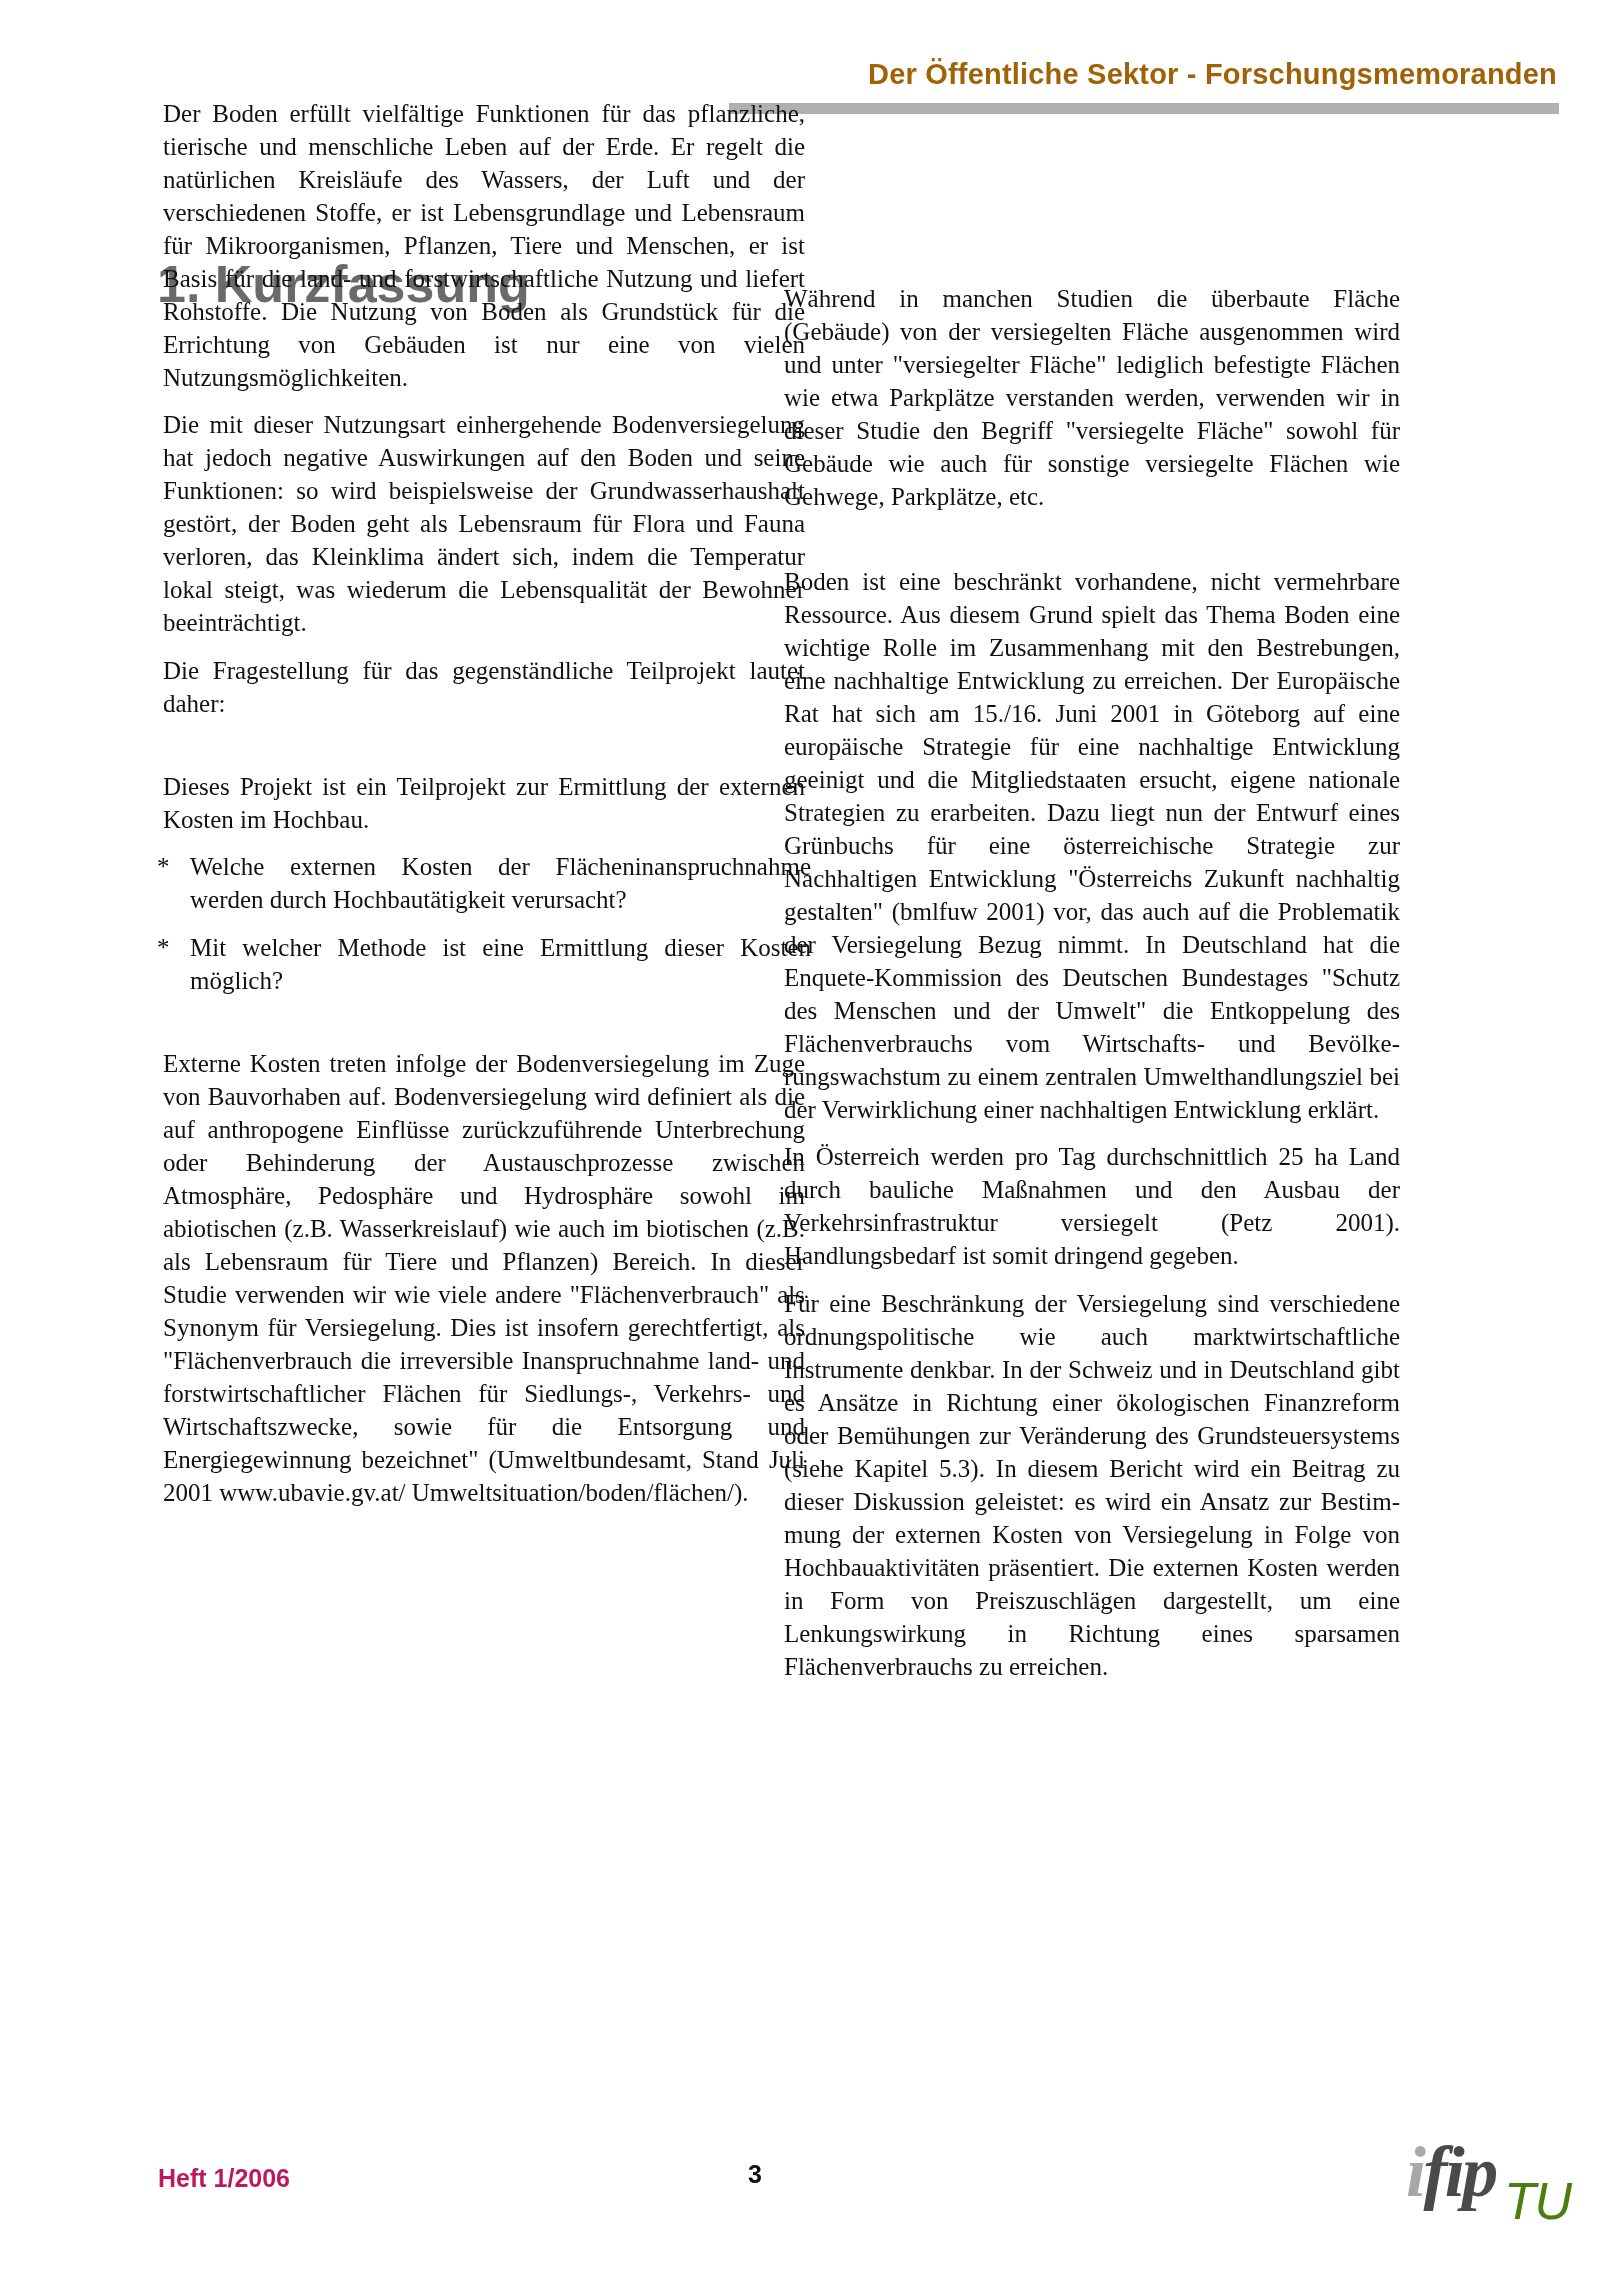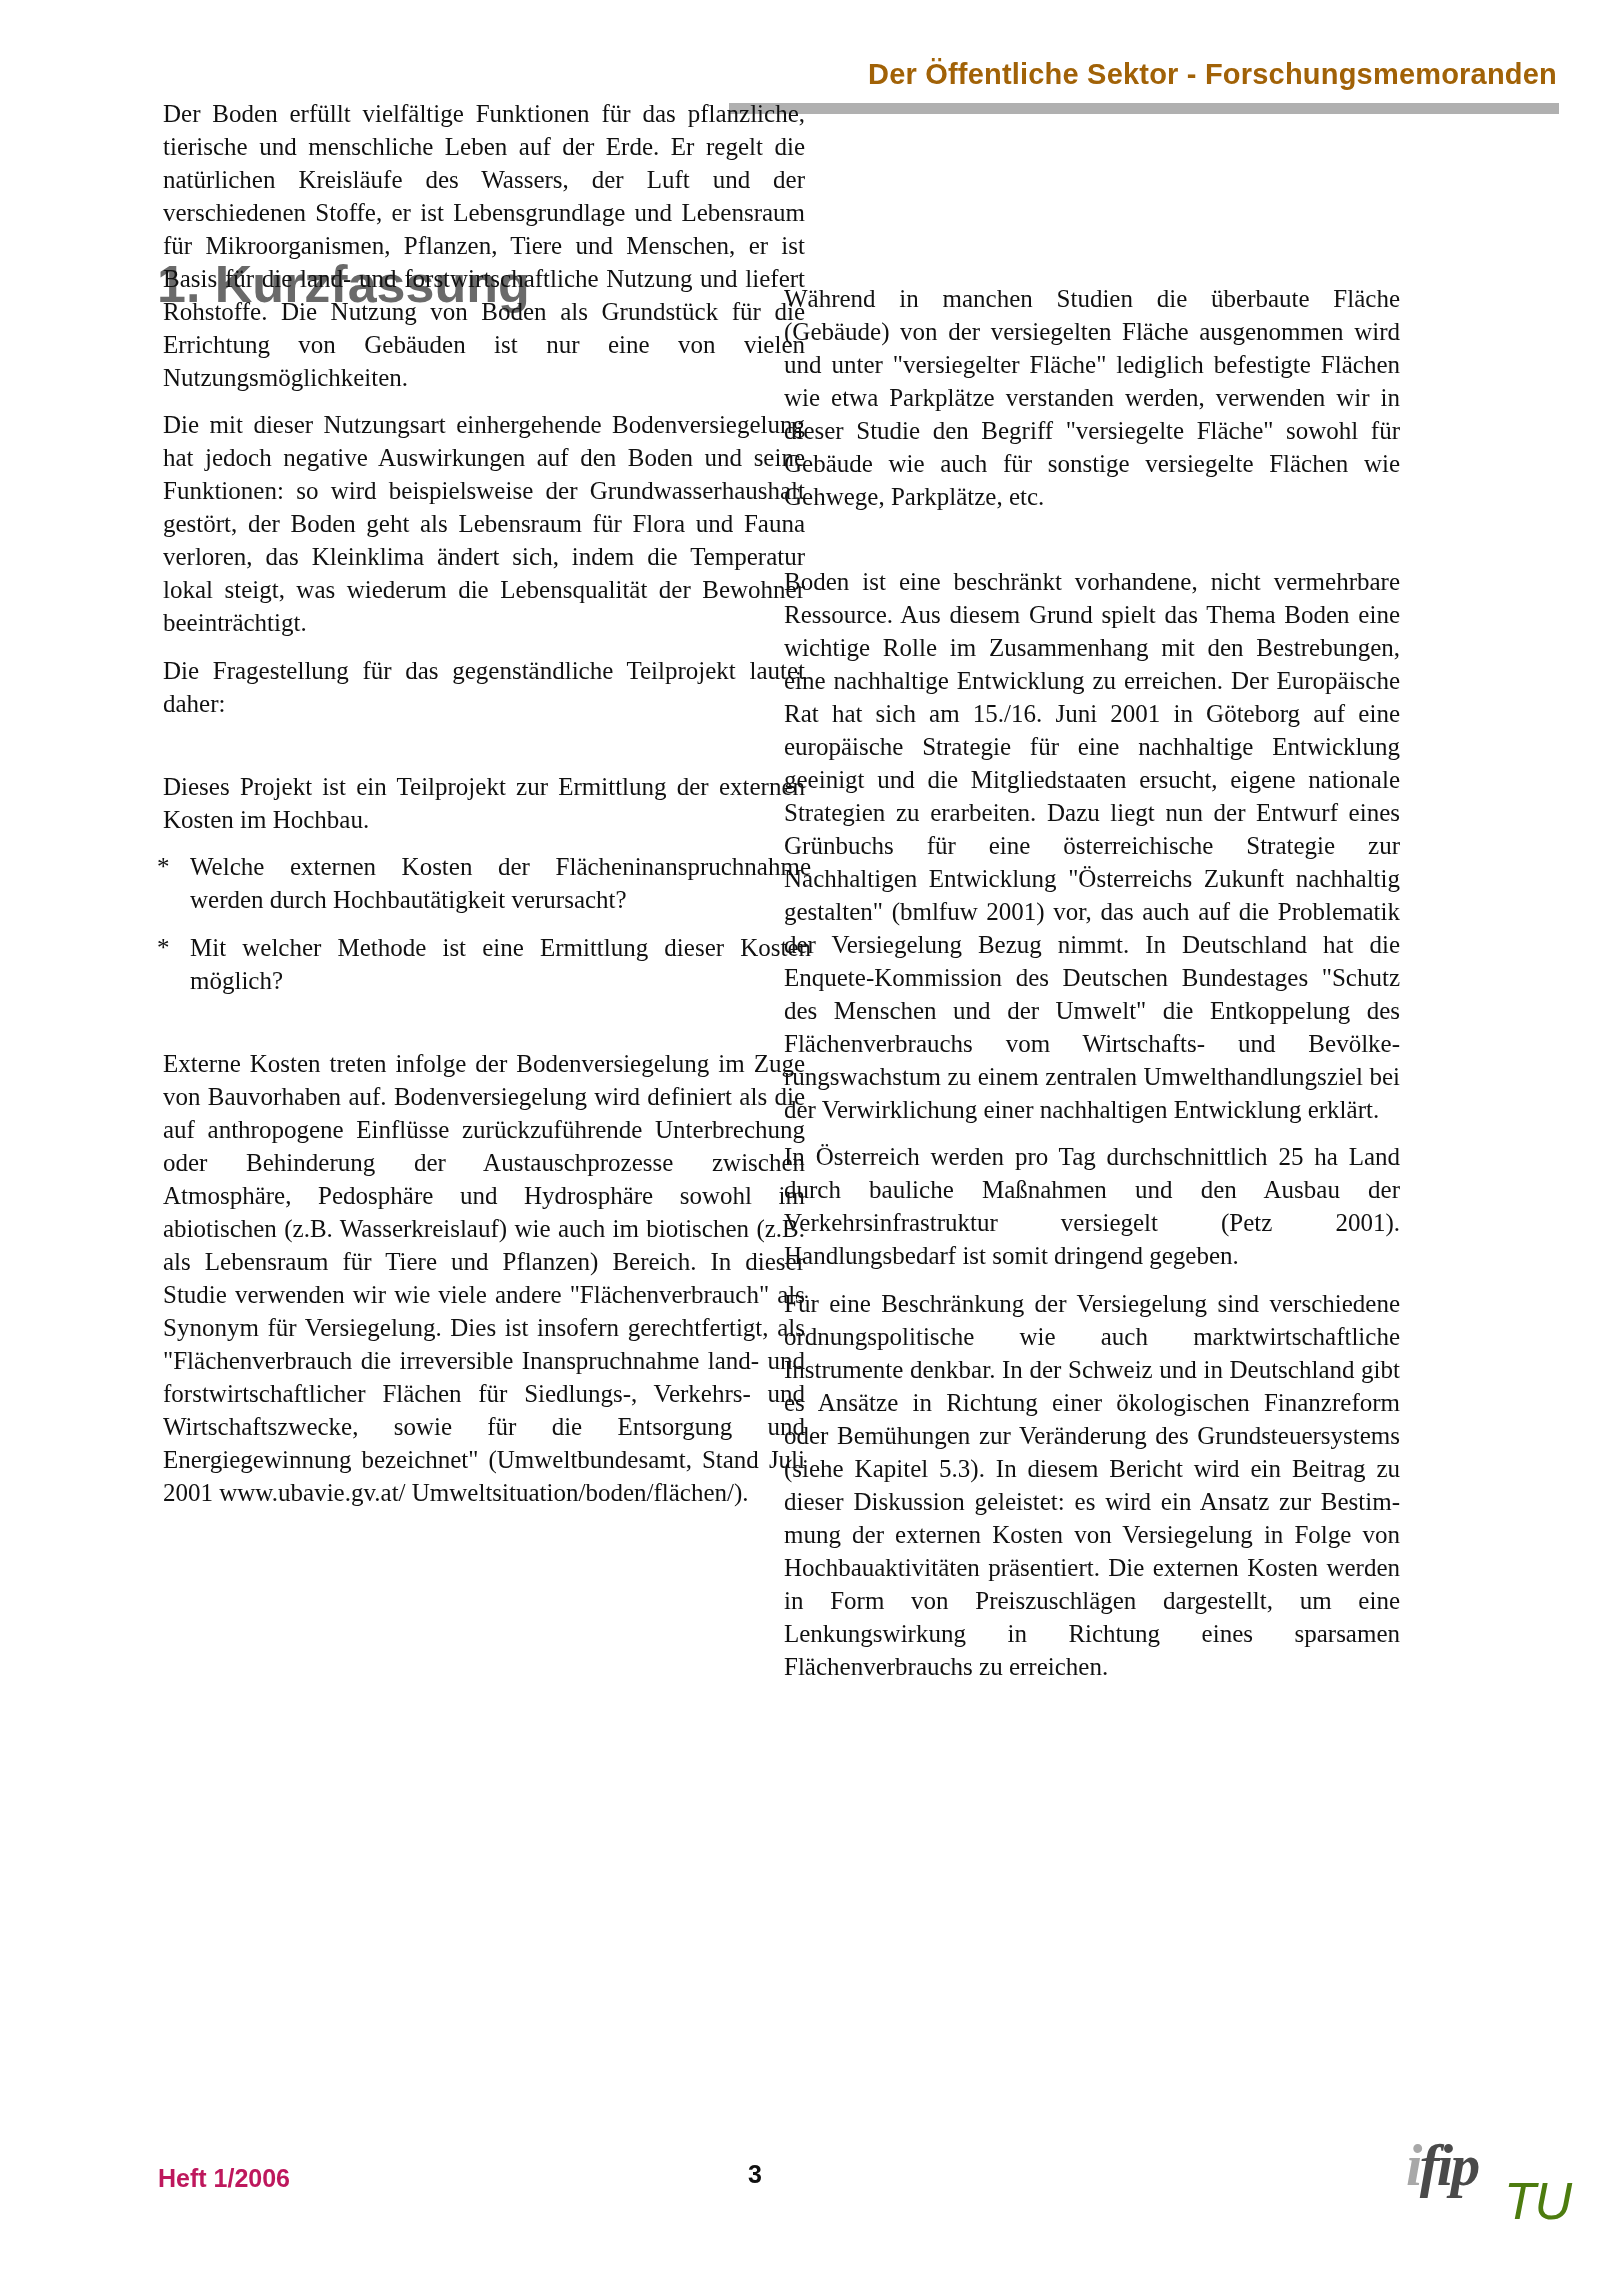"ifip" .logo .ifip { font-size: 59px -> 72px }
